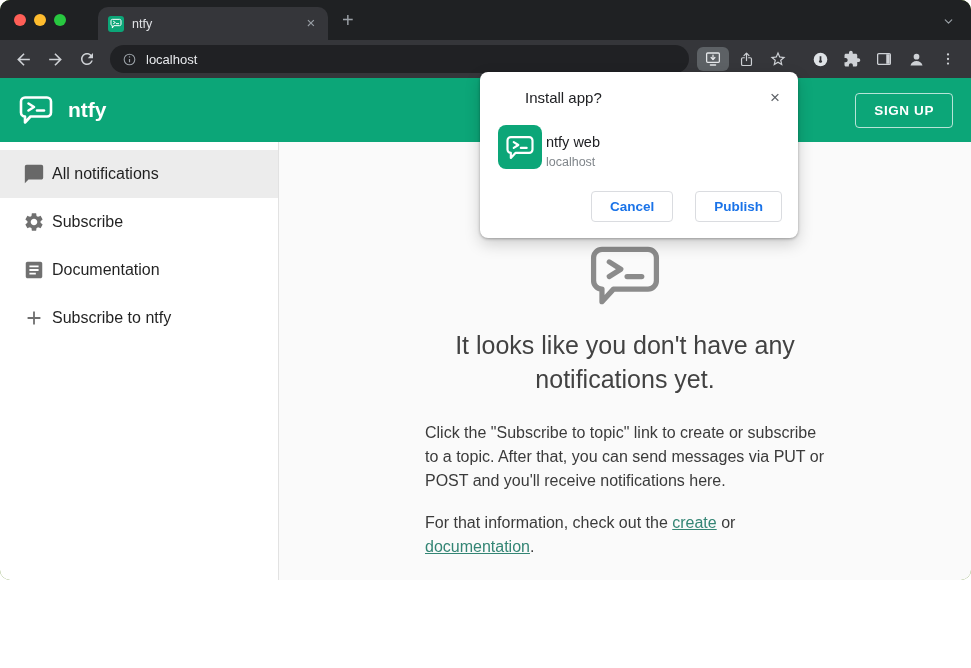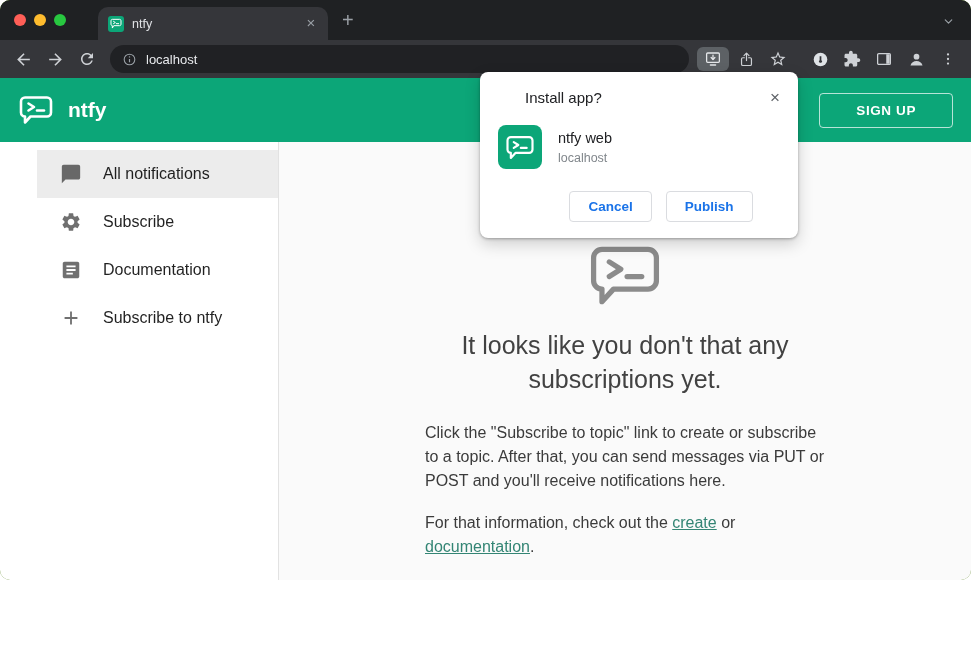"SIGN UP" .signup { padding: 9px 36px -> 9px 18px }
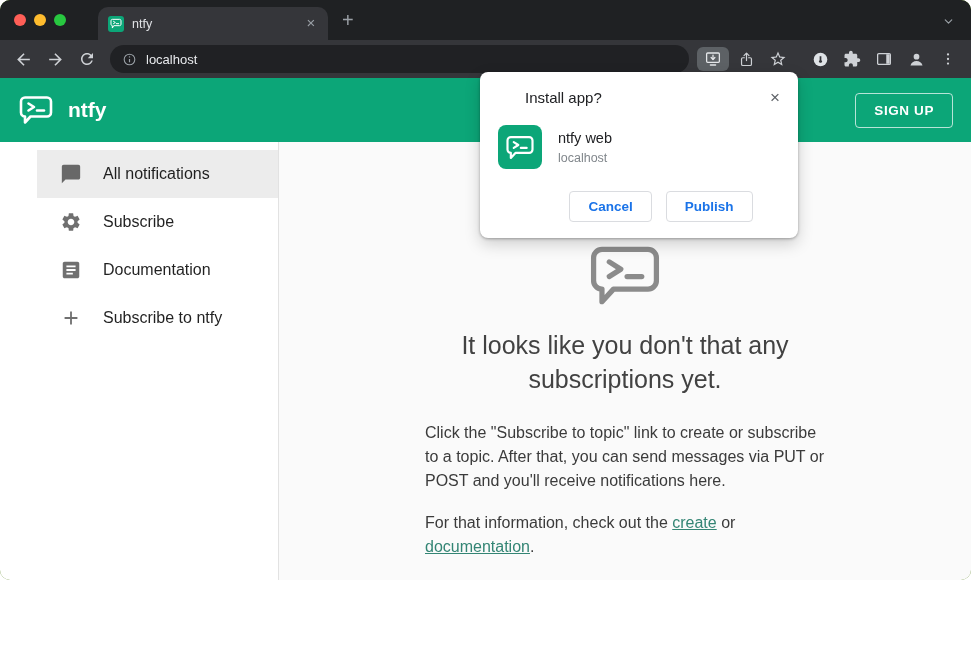"ntfy web" .dlg-body { align-items: center -> flex-end; gap: 16px -> 4px }
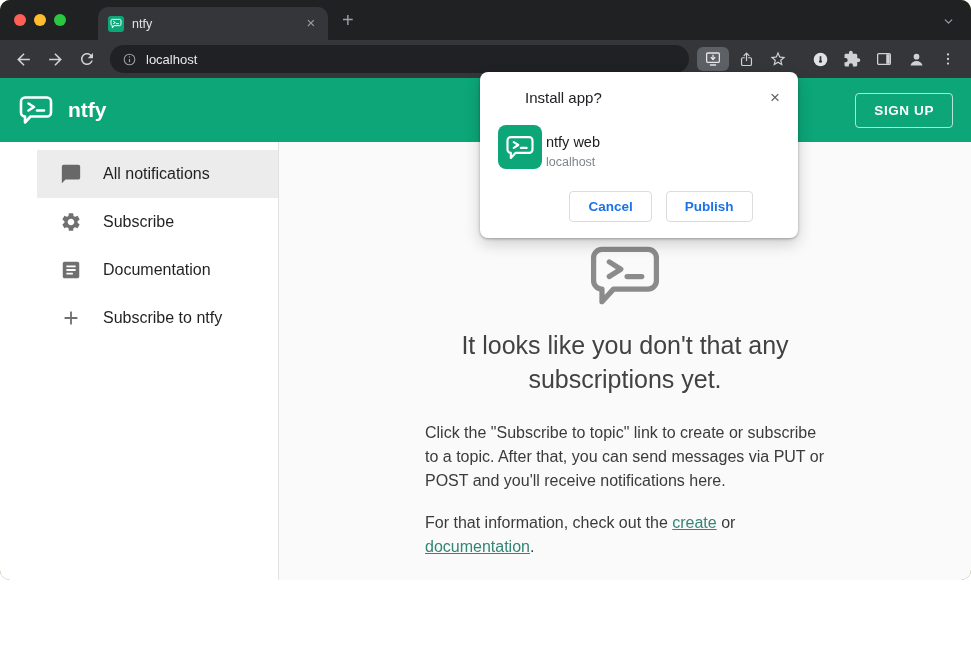"All notifications" .side-item { gap: 20px -> 6px; margin-left: 37px -> none }
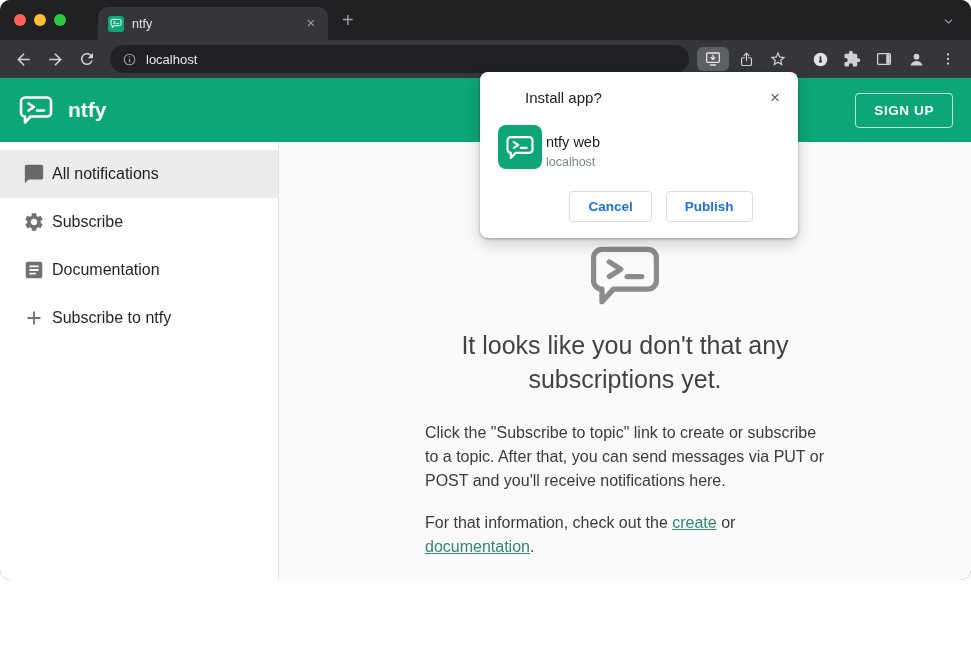"Cancel" .dlg-actions { gap: 14px -> 22px; justify-content: center -> flex-end }
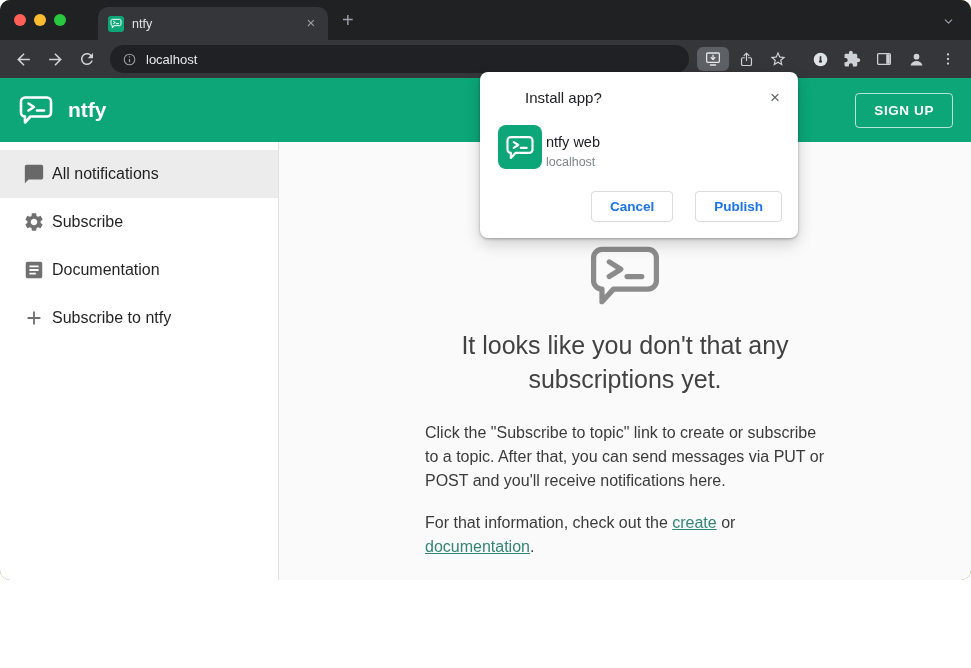"It looks like you don't" h2.empty-heading { text: that any subscriptions -> have any notifications }
